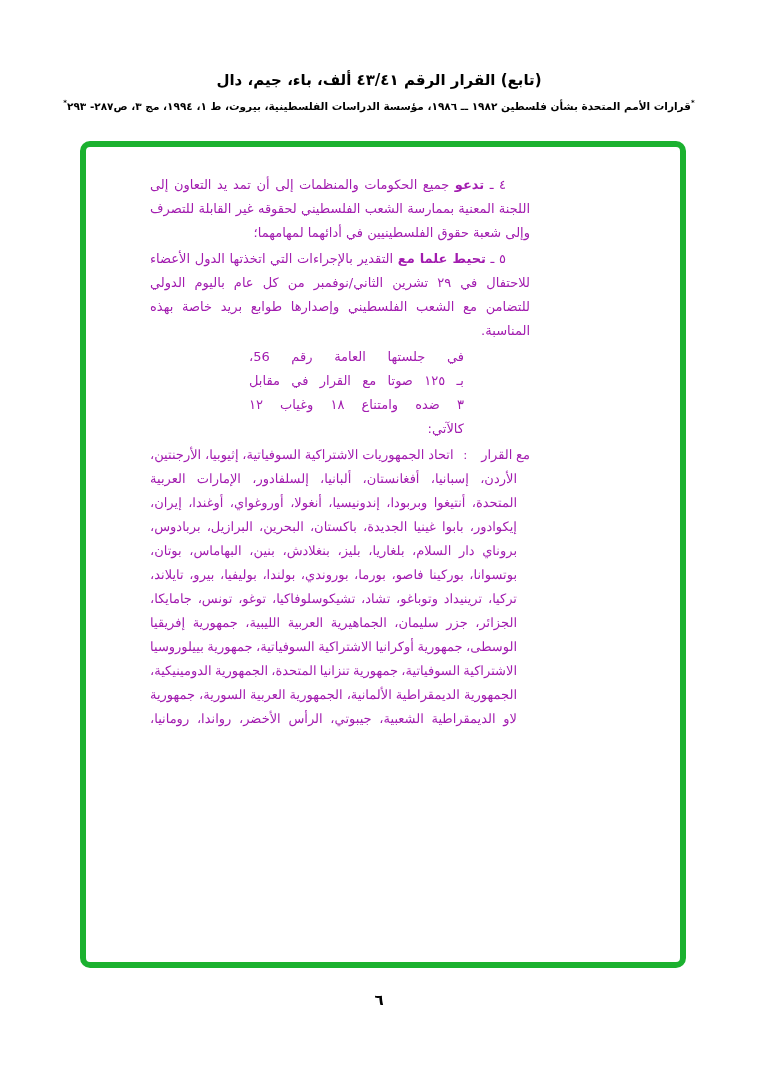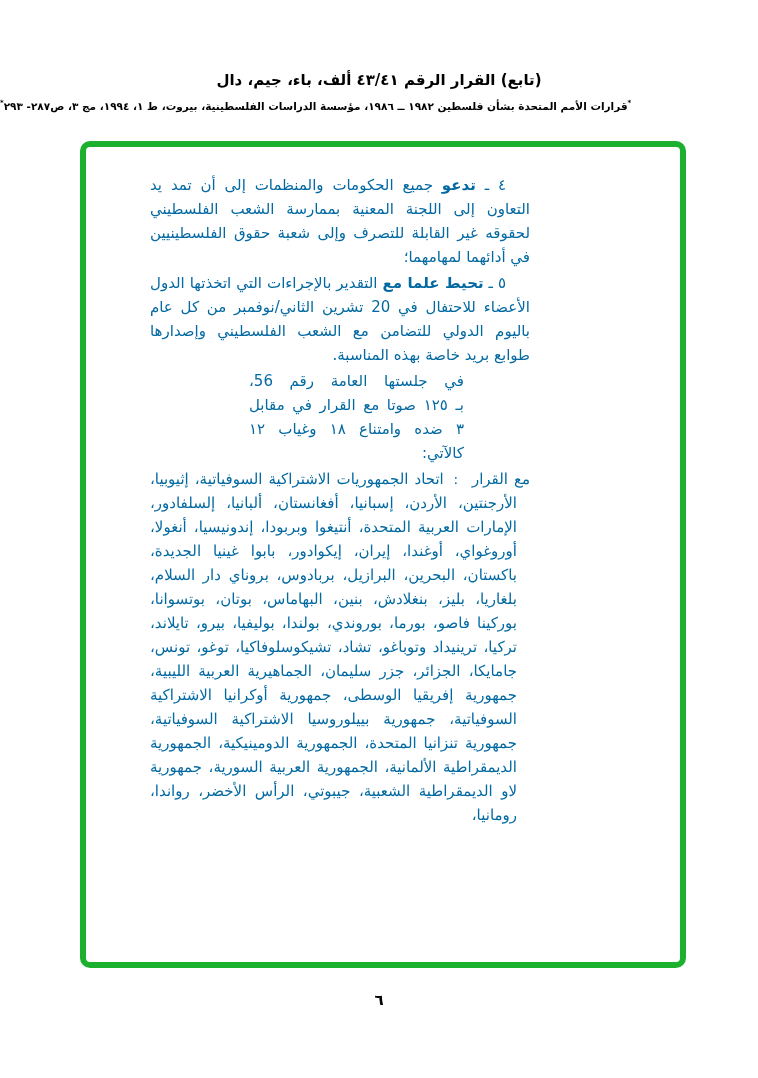"*قرارات الأمم المتحدة بشأن فلسطين" .source { text-align: left -> center }
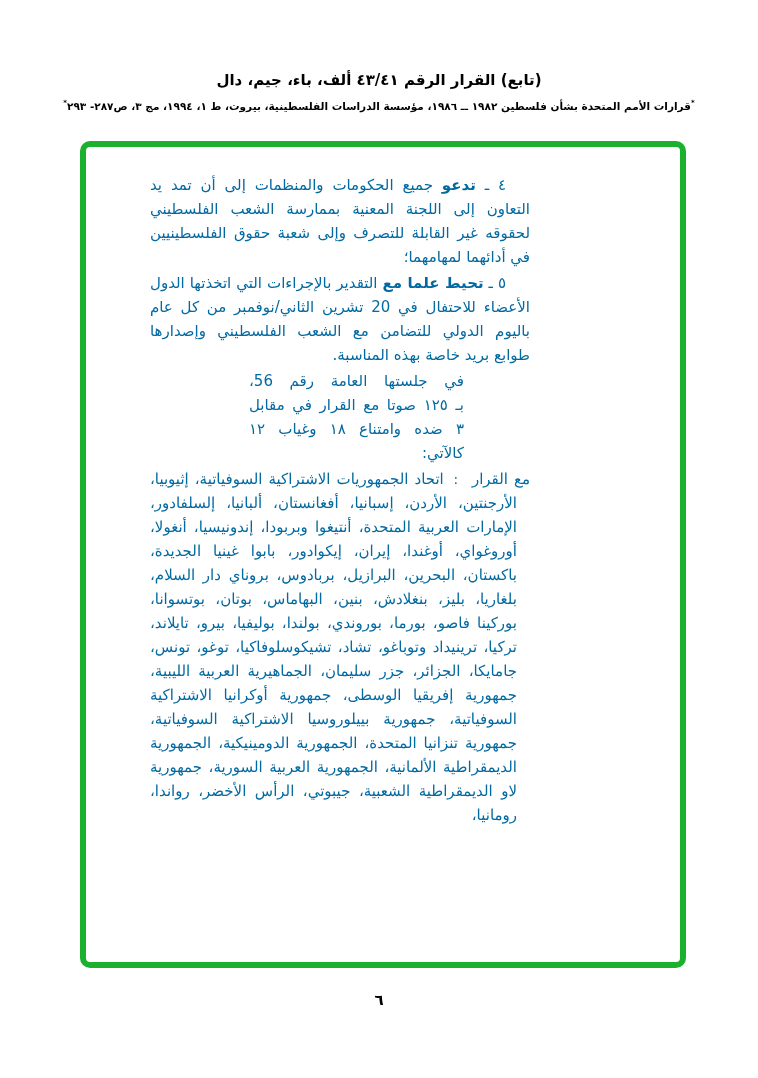"٤ ـ تدعو جميع الحكومات" .content { color: #0369a1 -> #a21caf; font-size: 15px -> 13px }
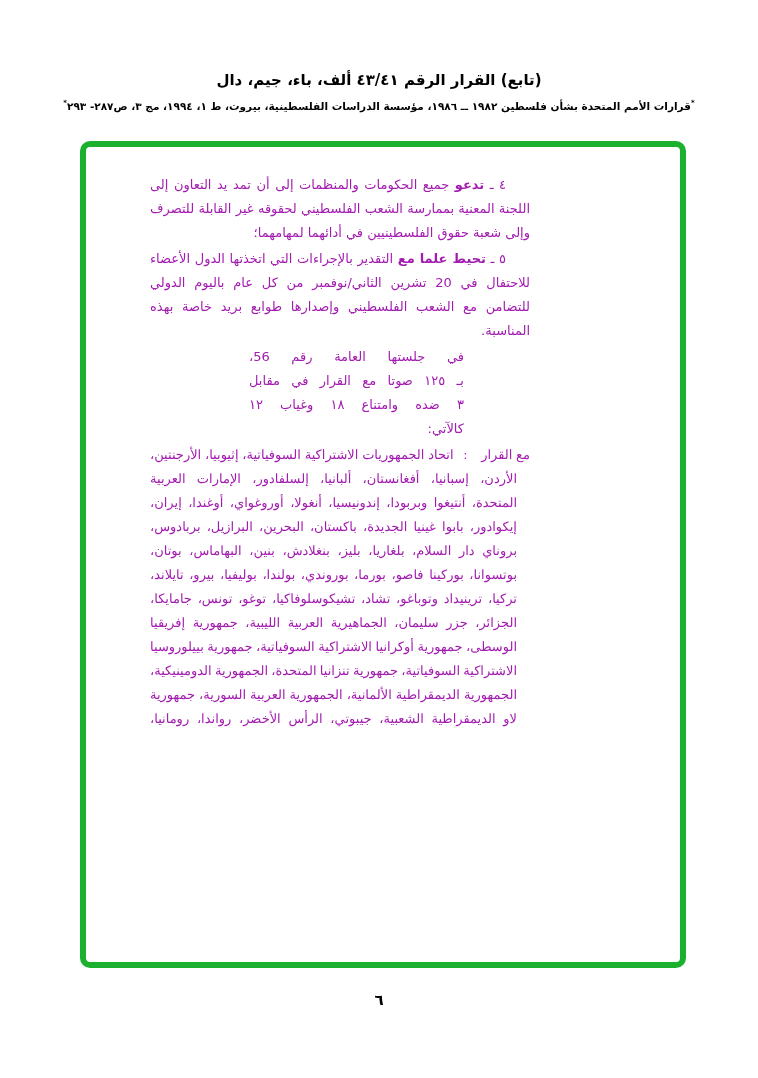"التقدير بالإجراءات التي اتخذتها الدول" span { text: 20 -> ٢٩ }
